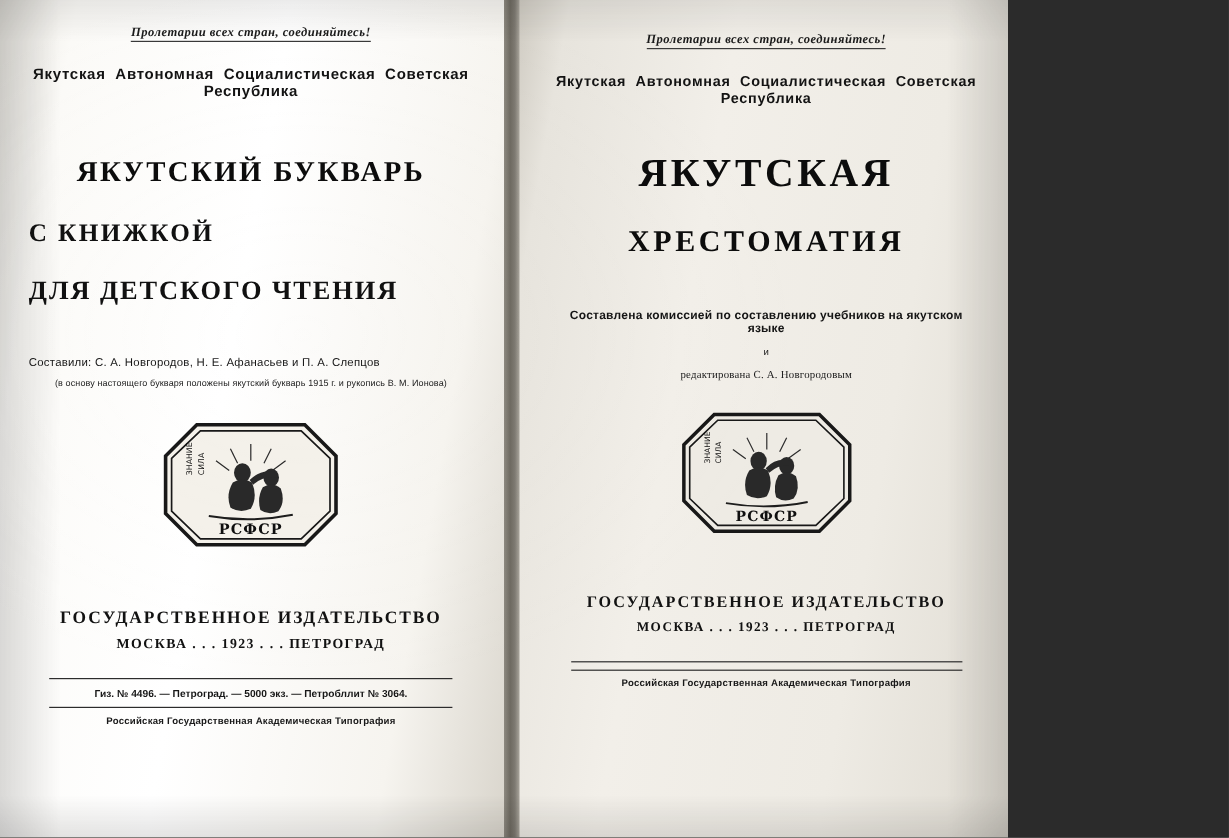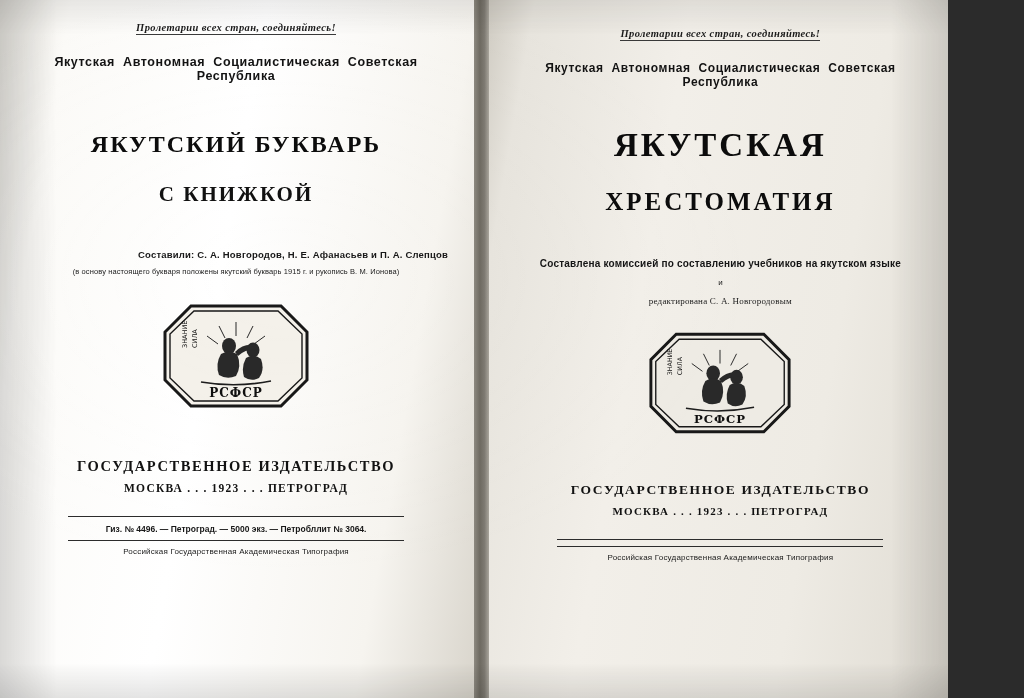"Пролетарии всех стран, соединяйтесь!" .scan { width: 948px -> 840px }
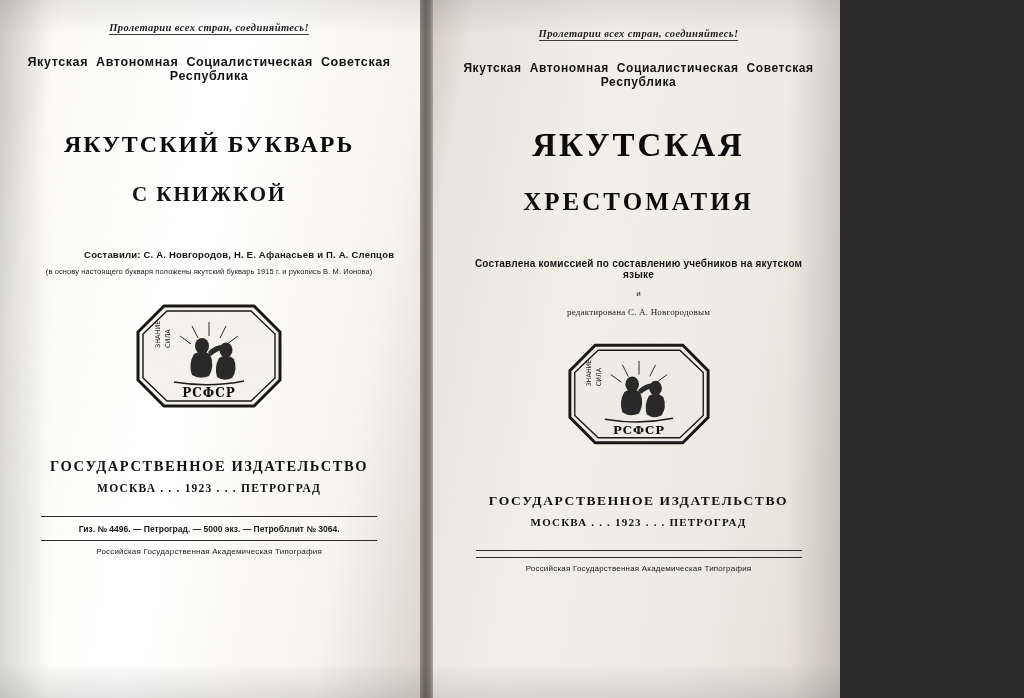"С КНИЖКОЙ" .sub1, .sub2 { text-align: center -> none }
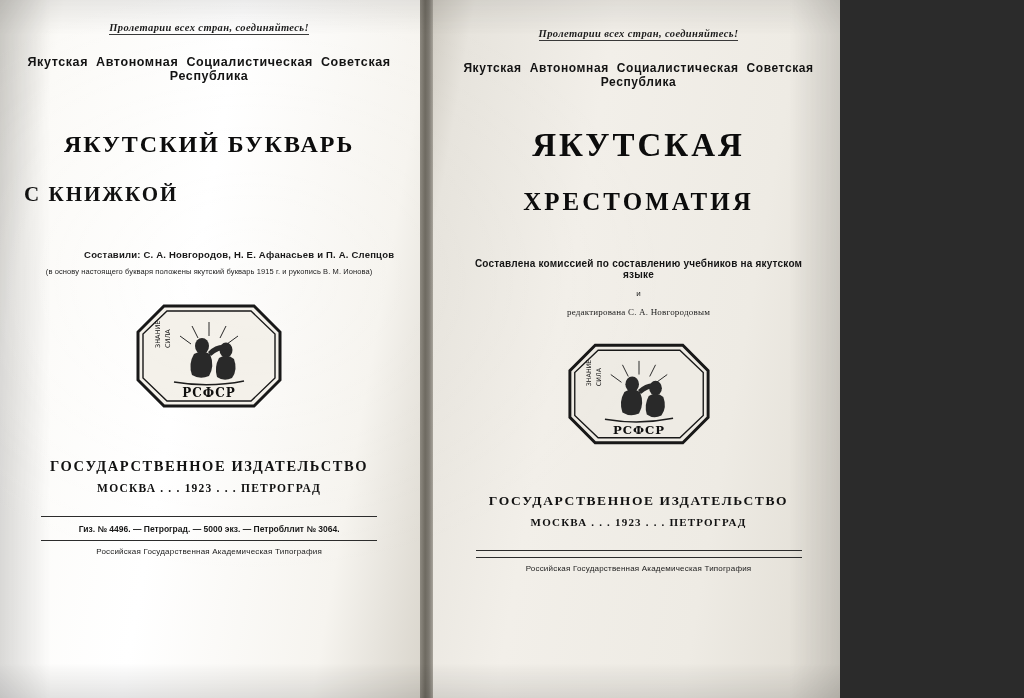"ДЛЯ ДЕТСКОГО ЧТЕНИЯ" div.sub2 { html: none -> <div>ДЛЯ ДЕТСКОГО ЧТЕНИЯ</div> }
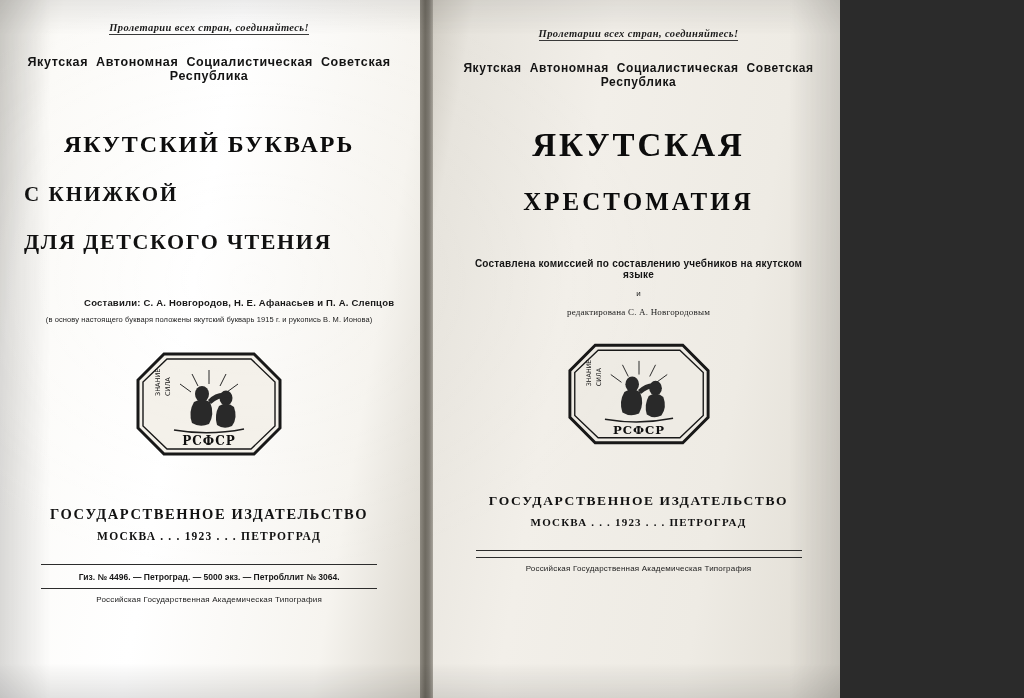"Составили: С. А. Новгородов, Н." .compilers { font-weight: bold -> normal; text-align: right -> left }
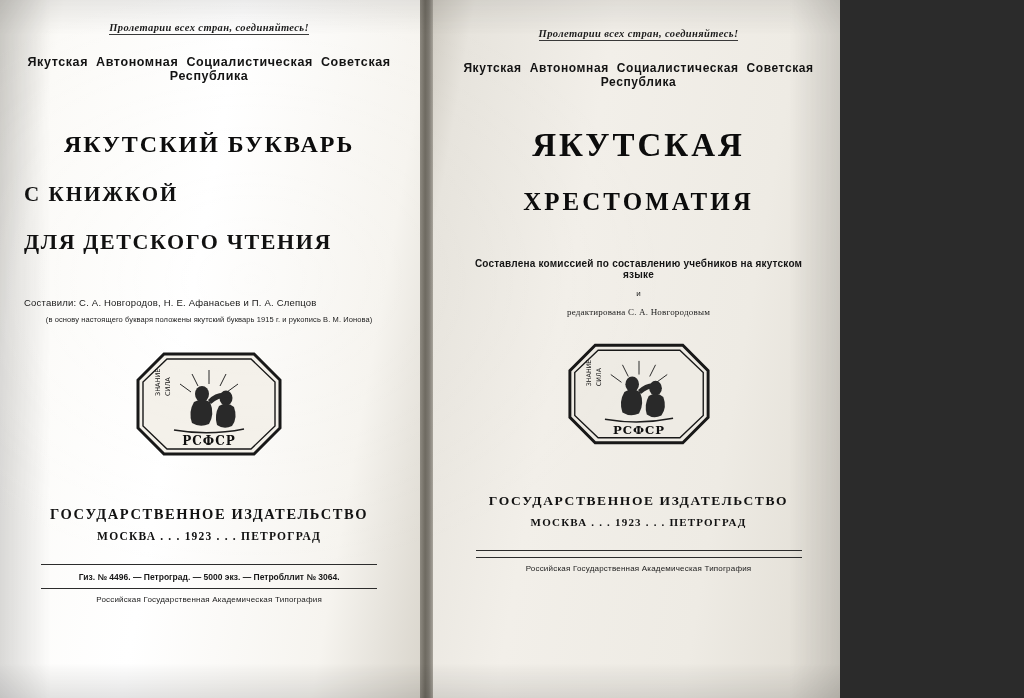"Российская Государственная Академическая" .printer { font-weight: normal -> bold }
